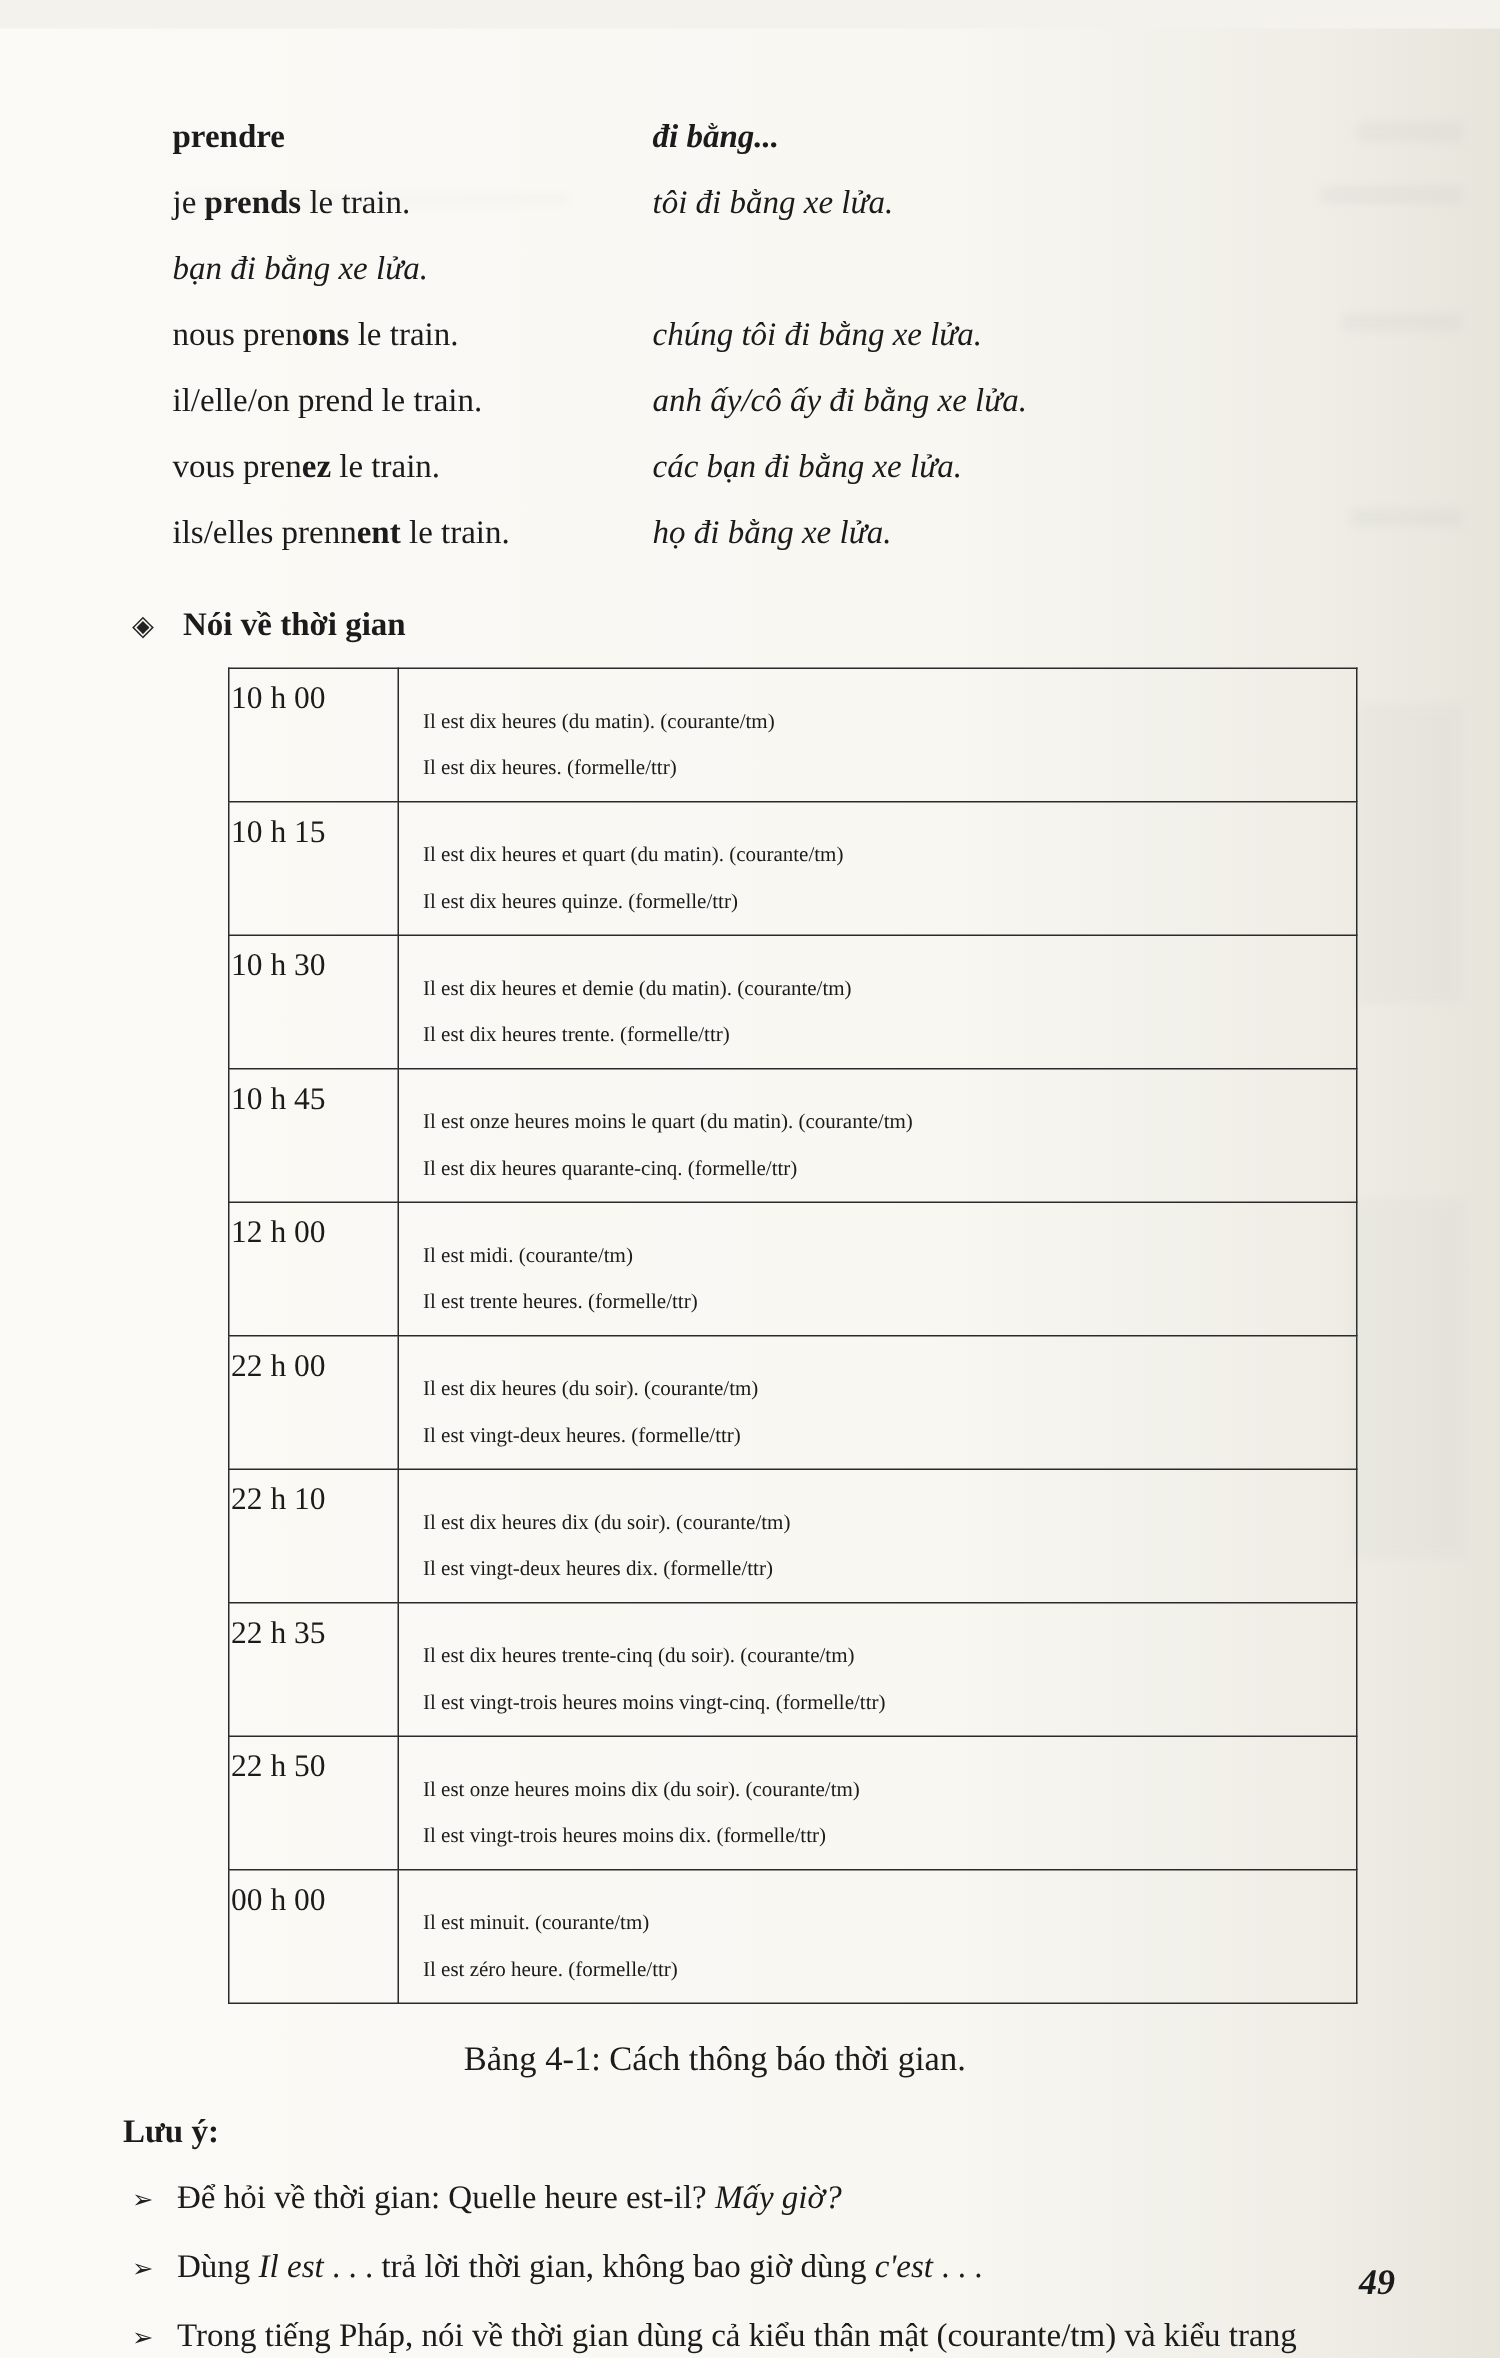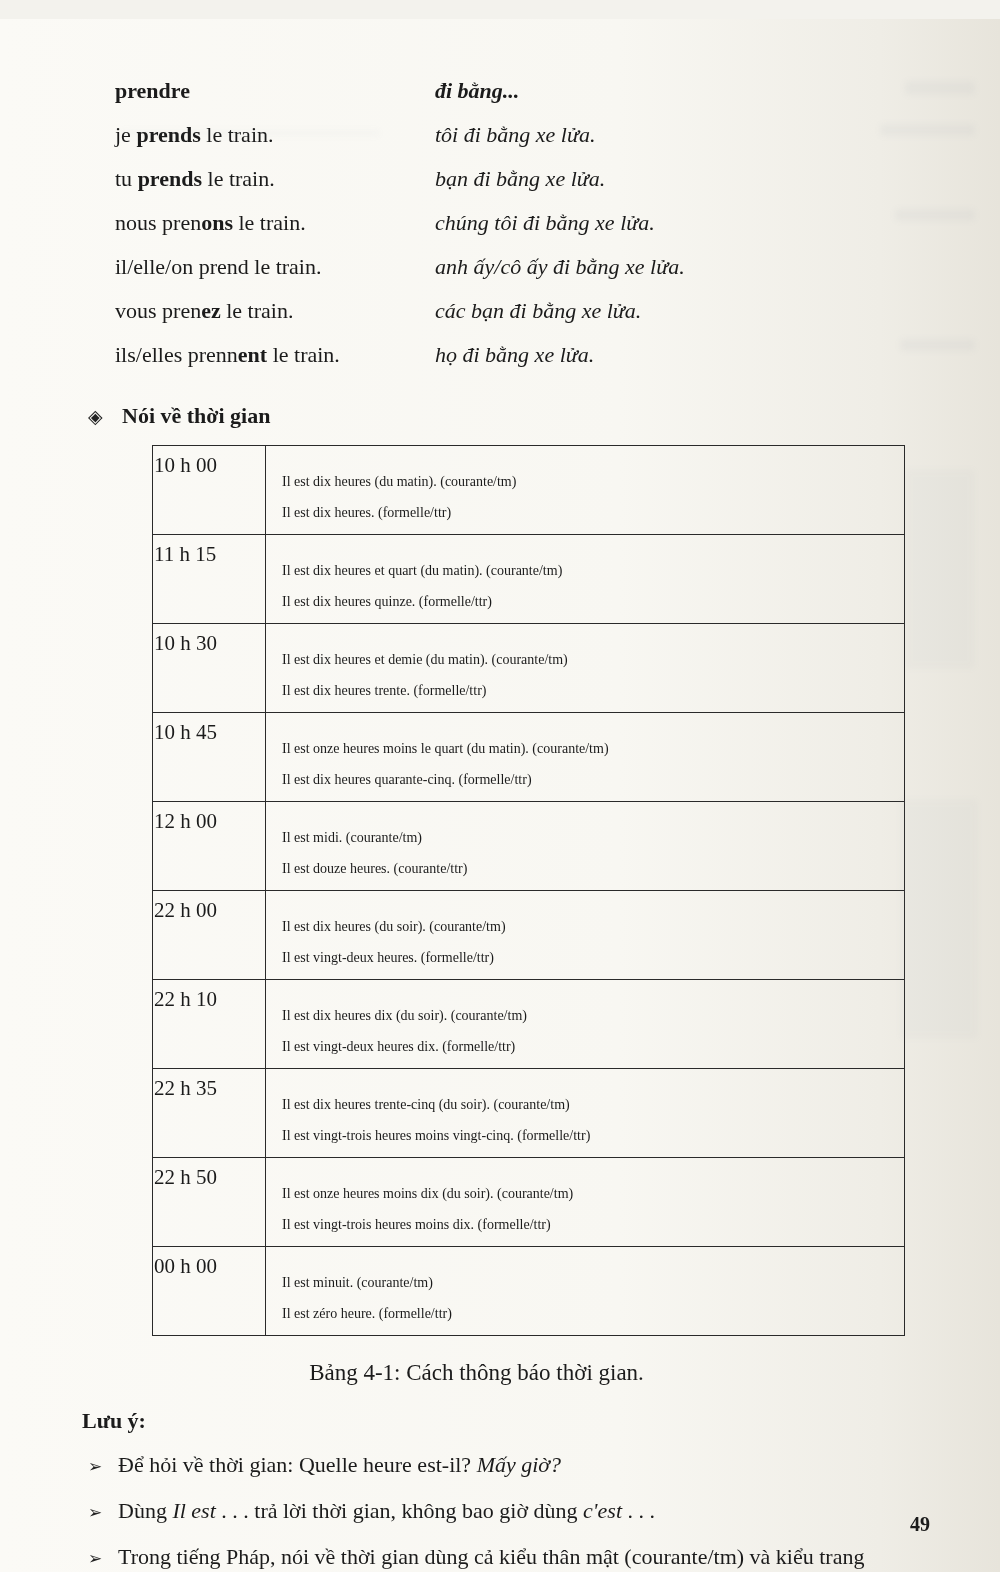"tu prends le train." div.conj-fr { html: <div><span>tu </span><span>prends</span><span> le train.</span></div> -> none }
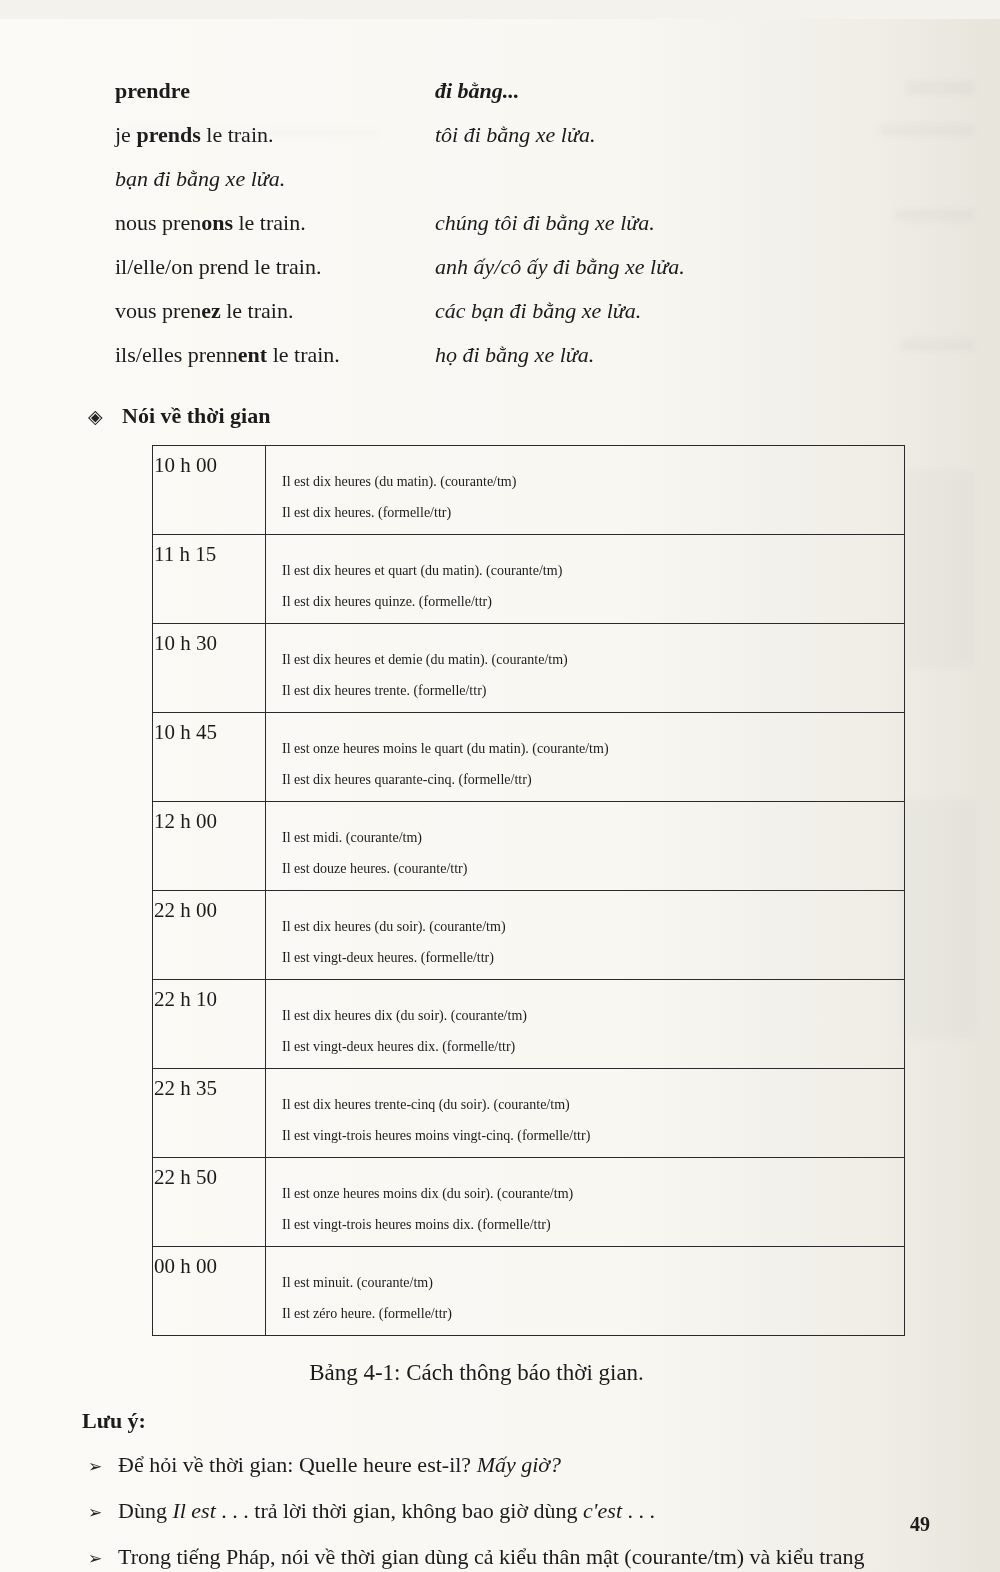"11 h 15" td.time-cell { text: 11 -> 10 }
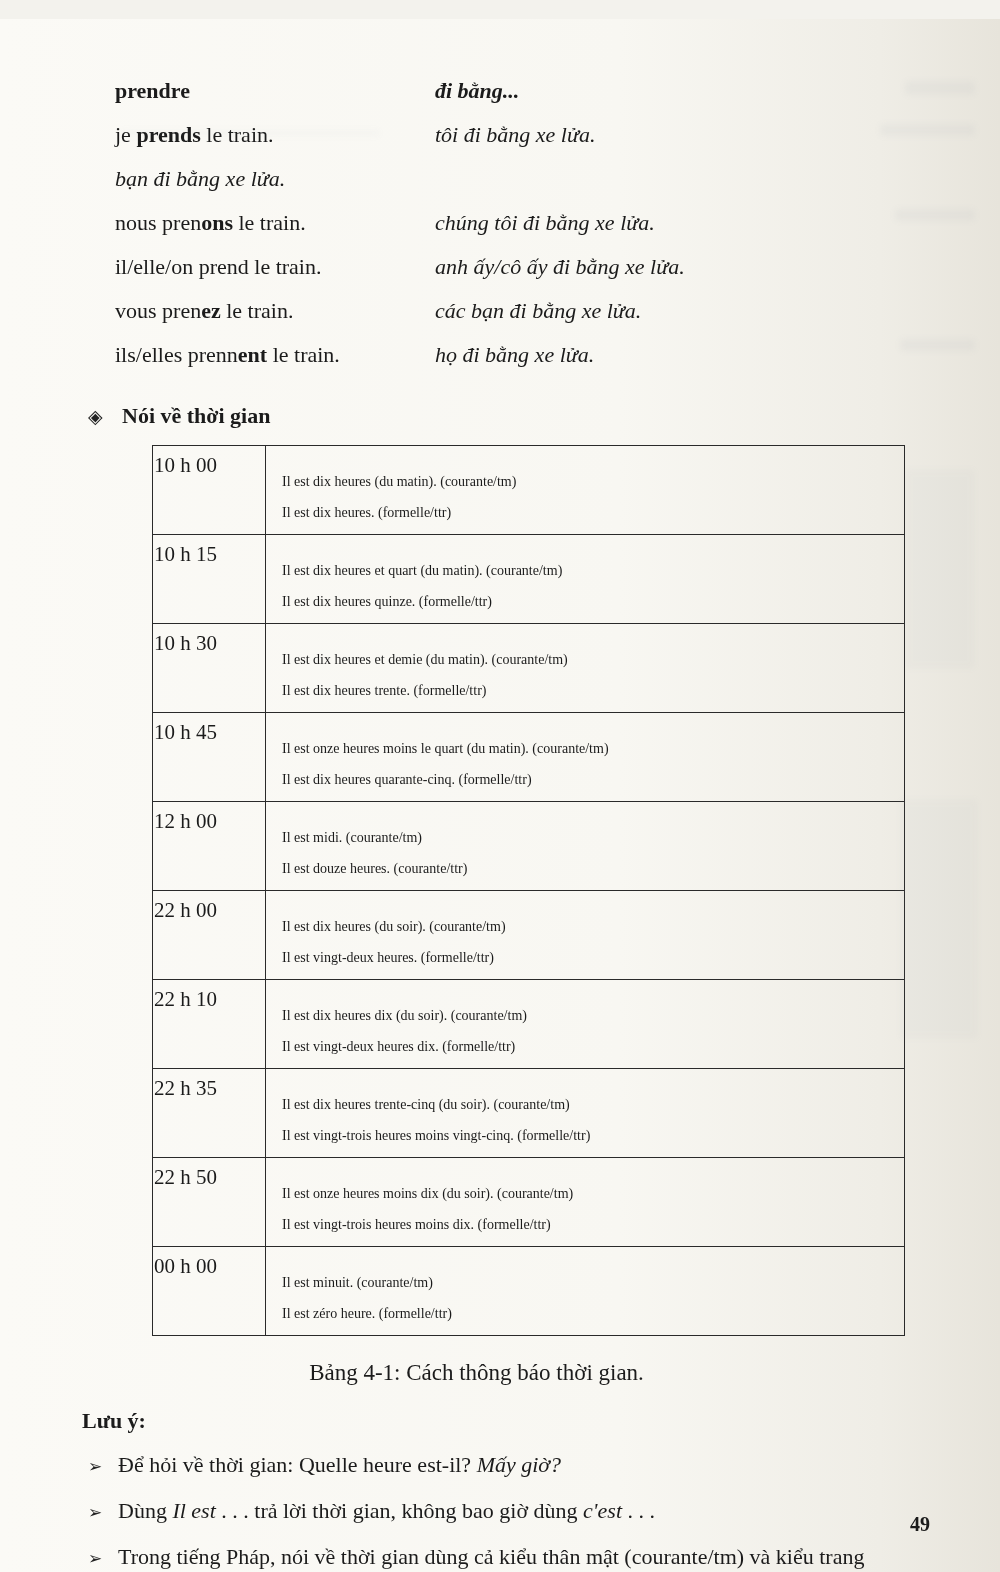"Il est douze heures. (courante/ttr)" div.expr-line { text: douze heures. (courante/ttr -> trente heures. (formelle/ttr }
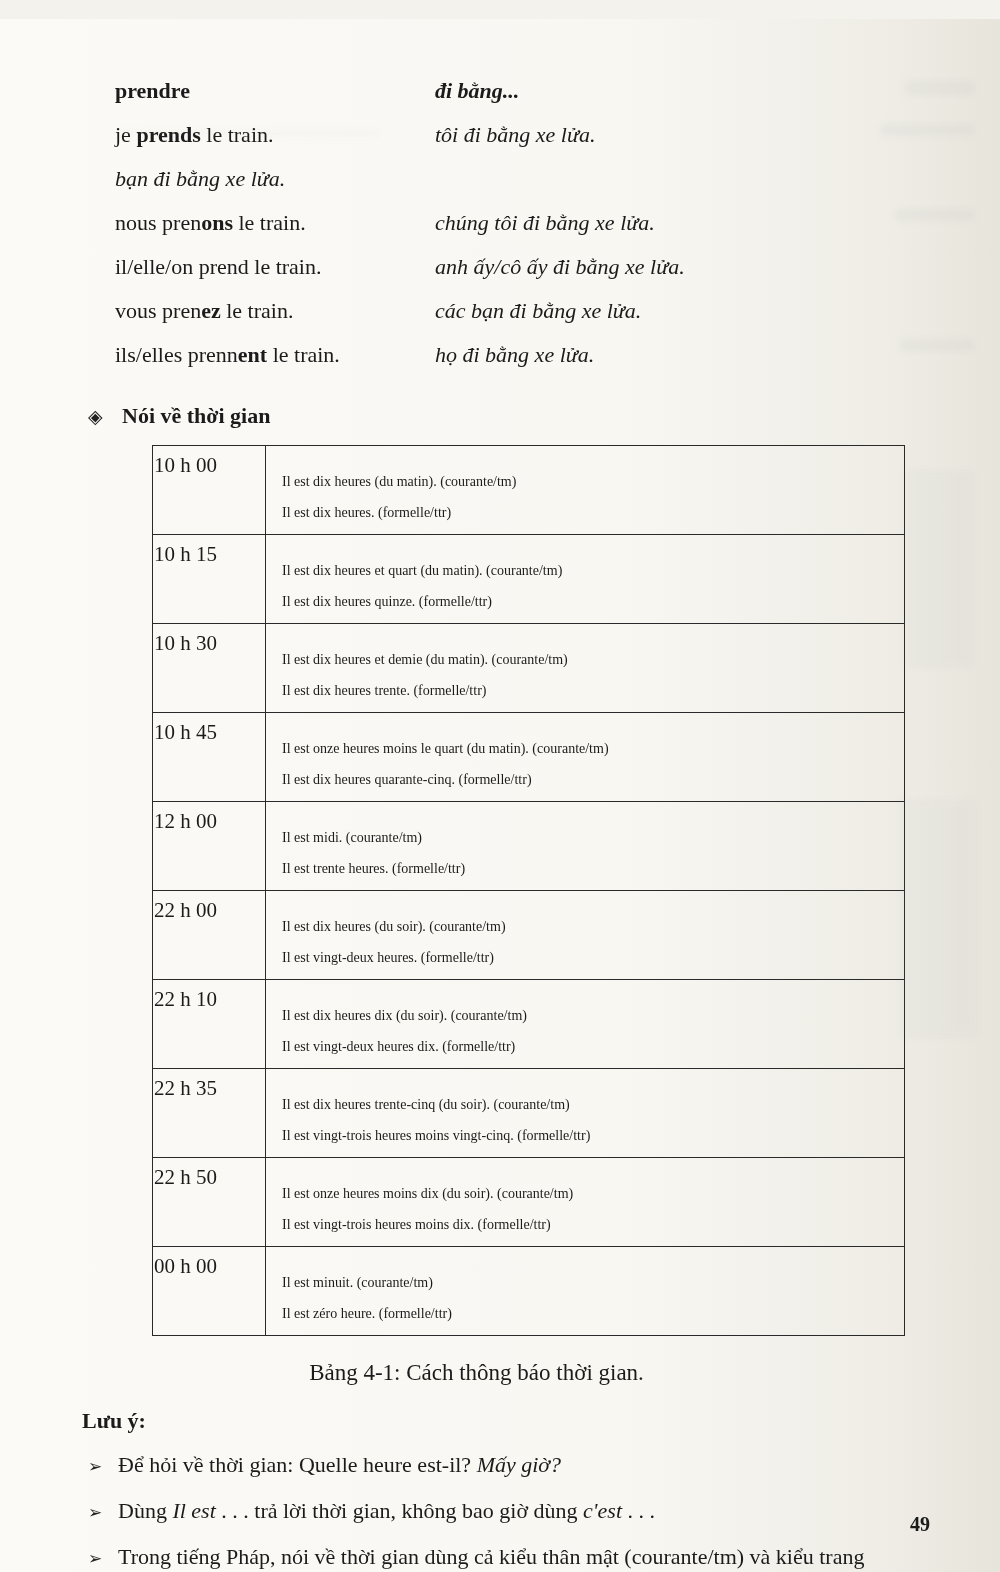"49" .page-number { font-size: 20px -> 24px; font-style: none -> italic }
